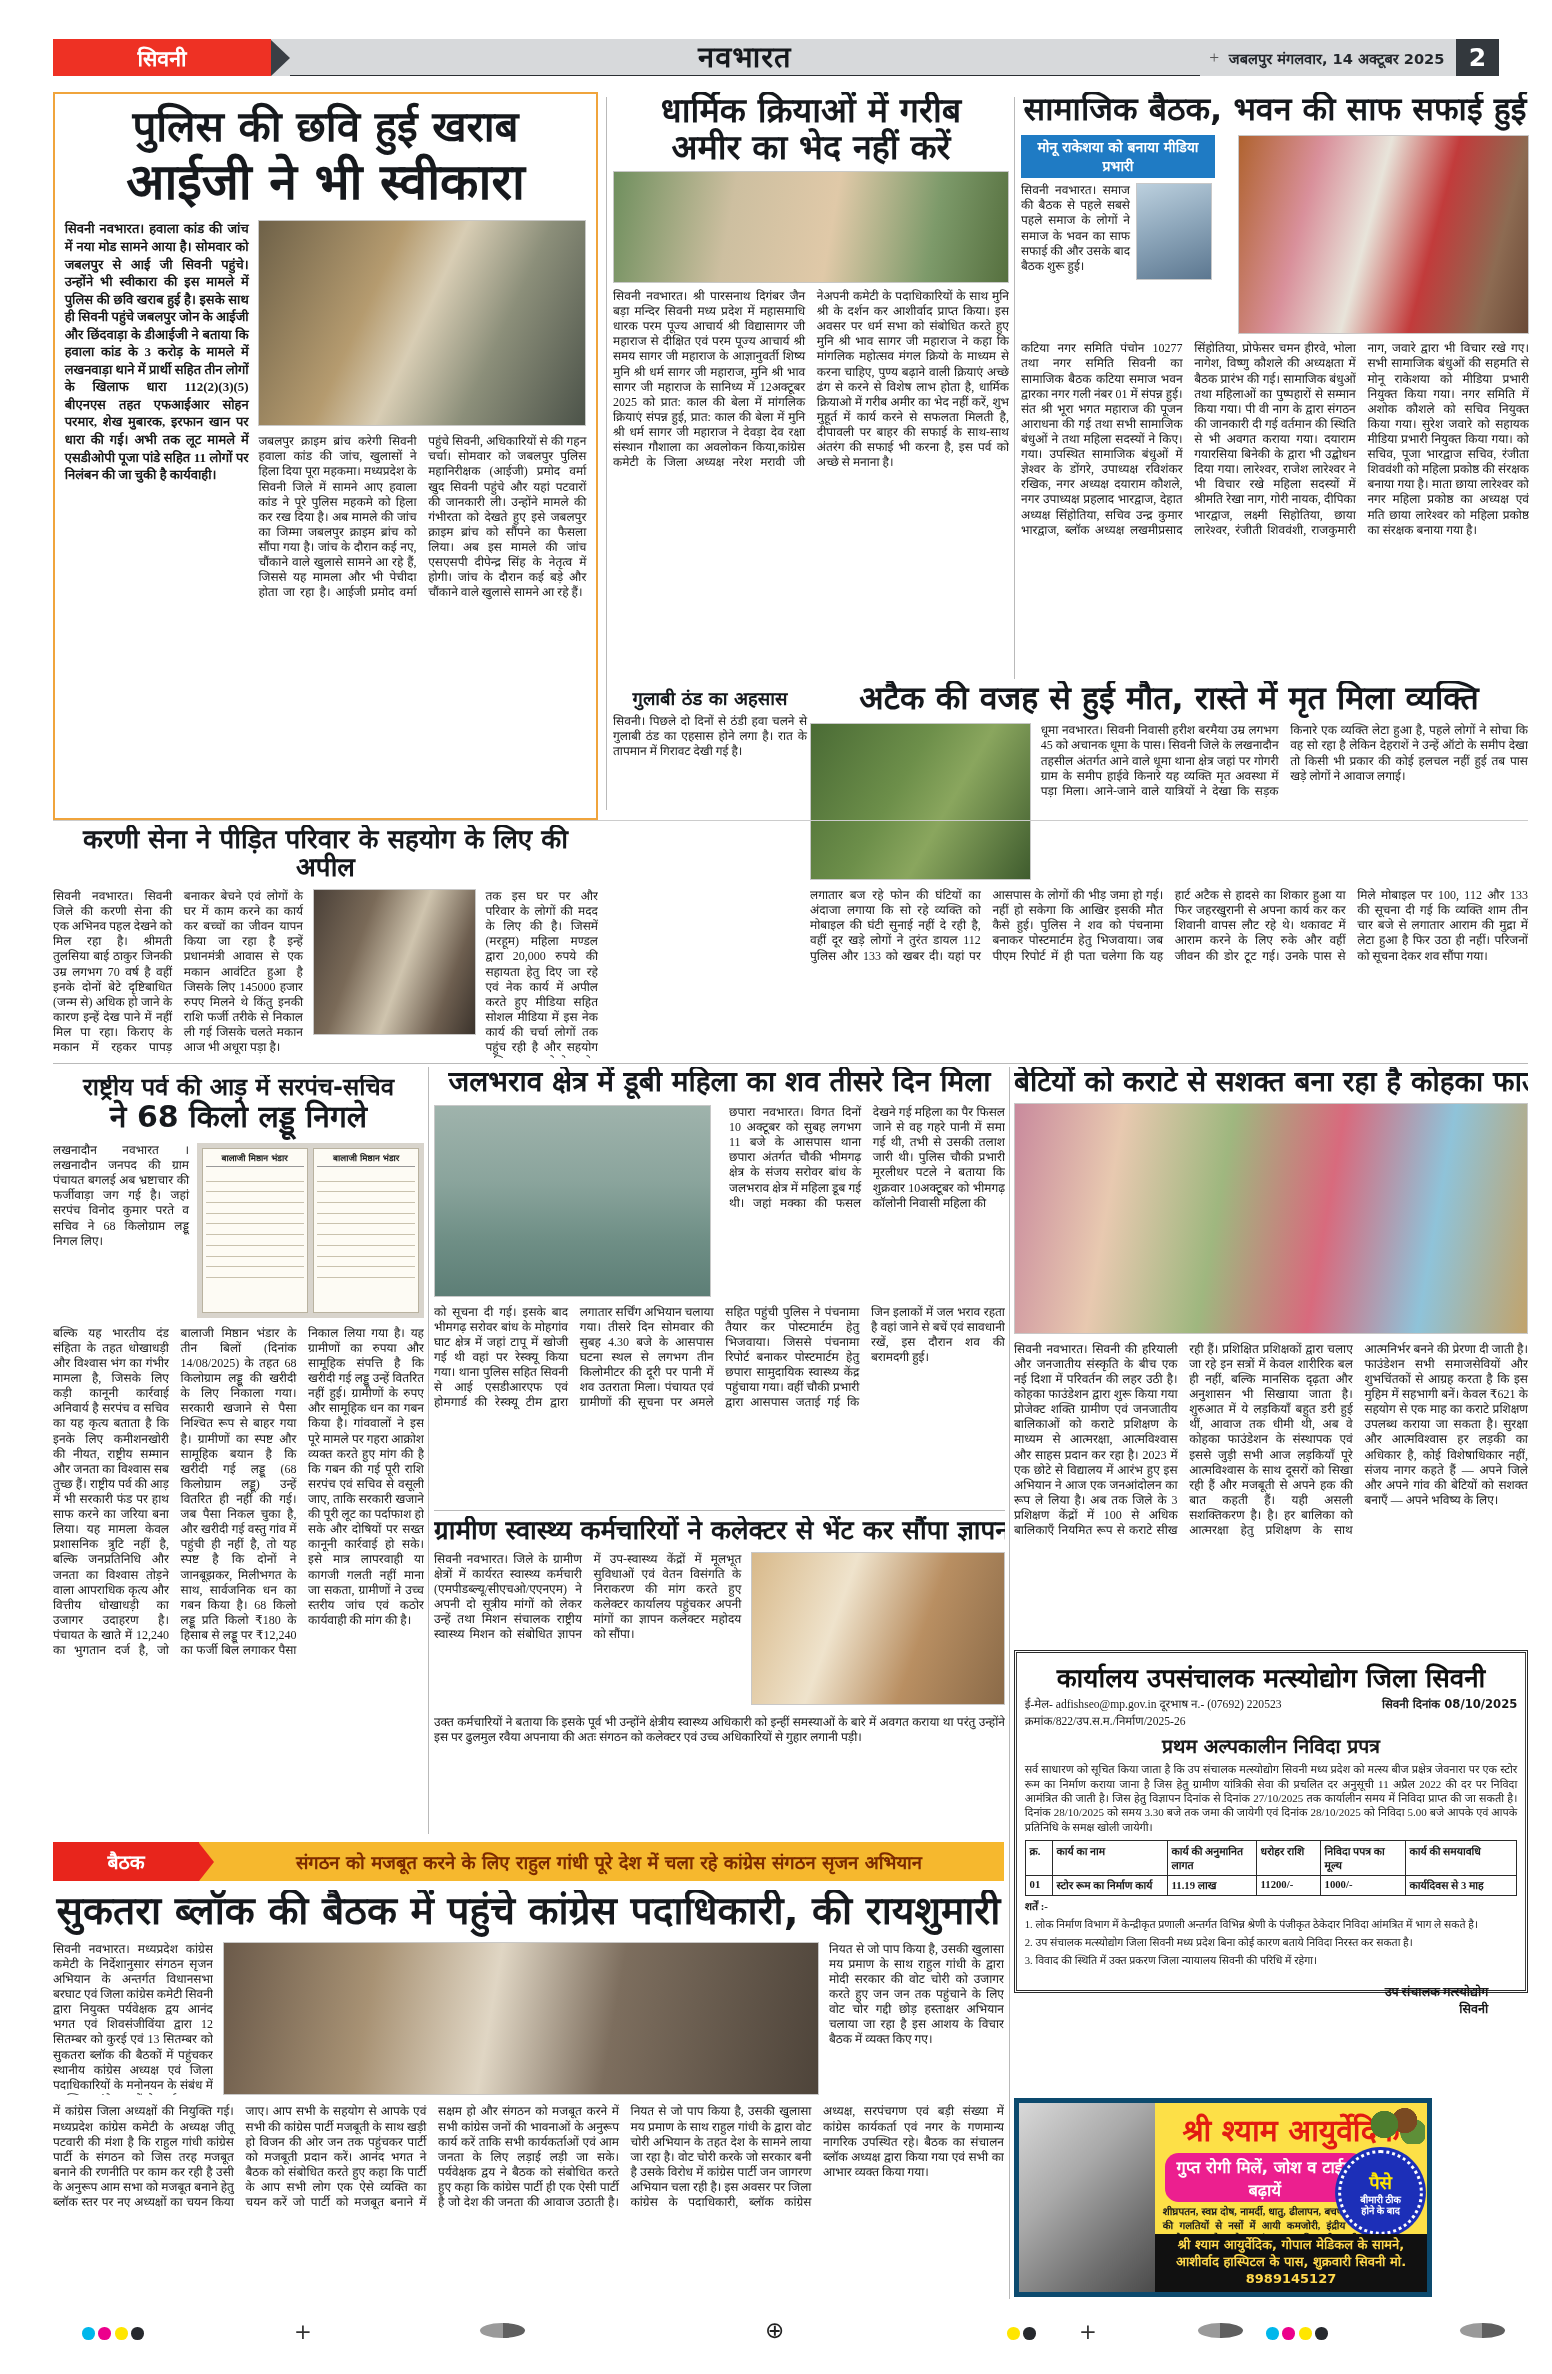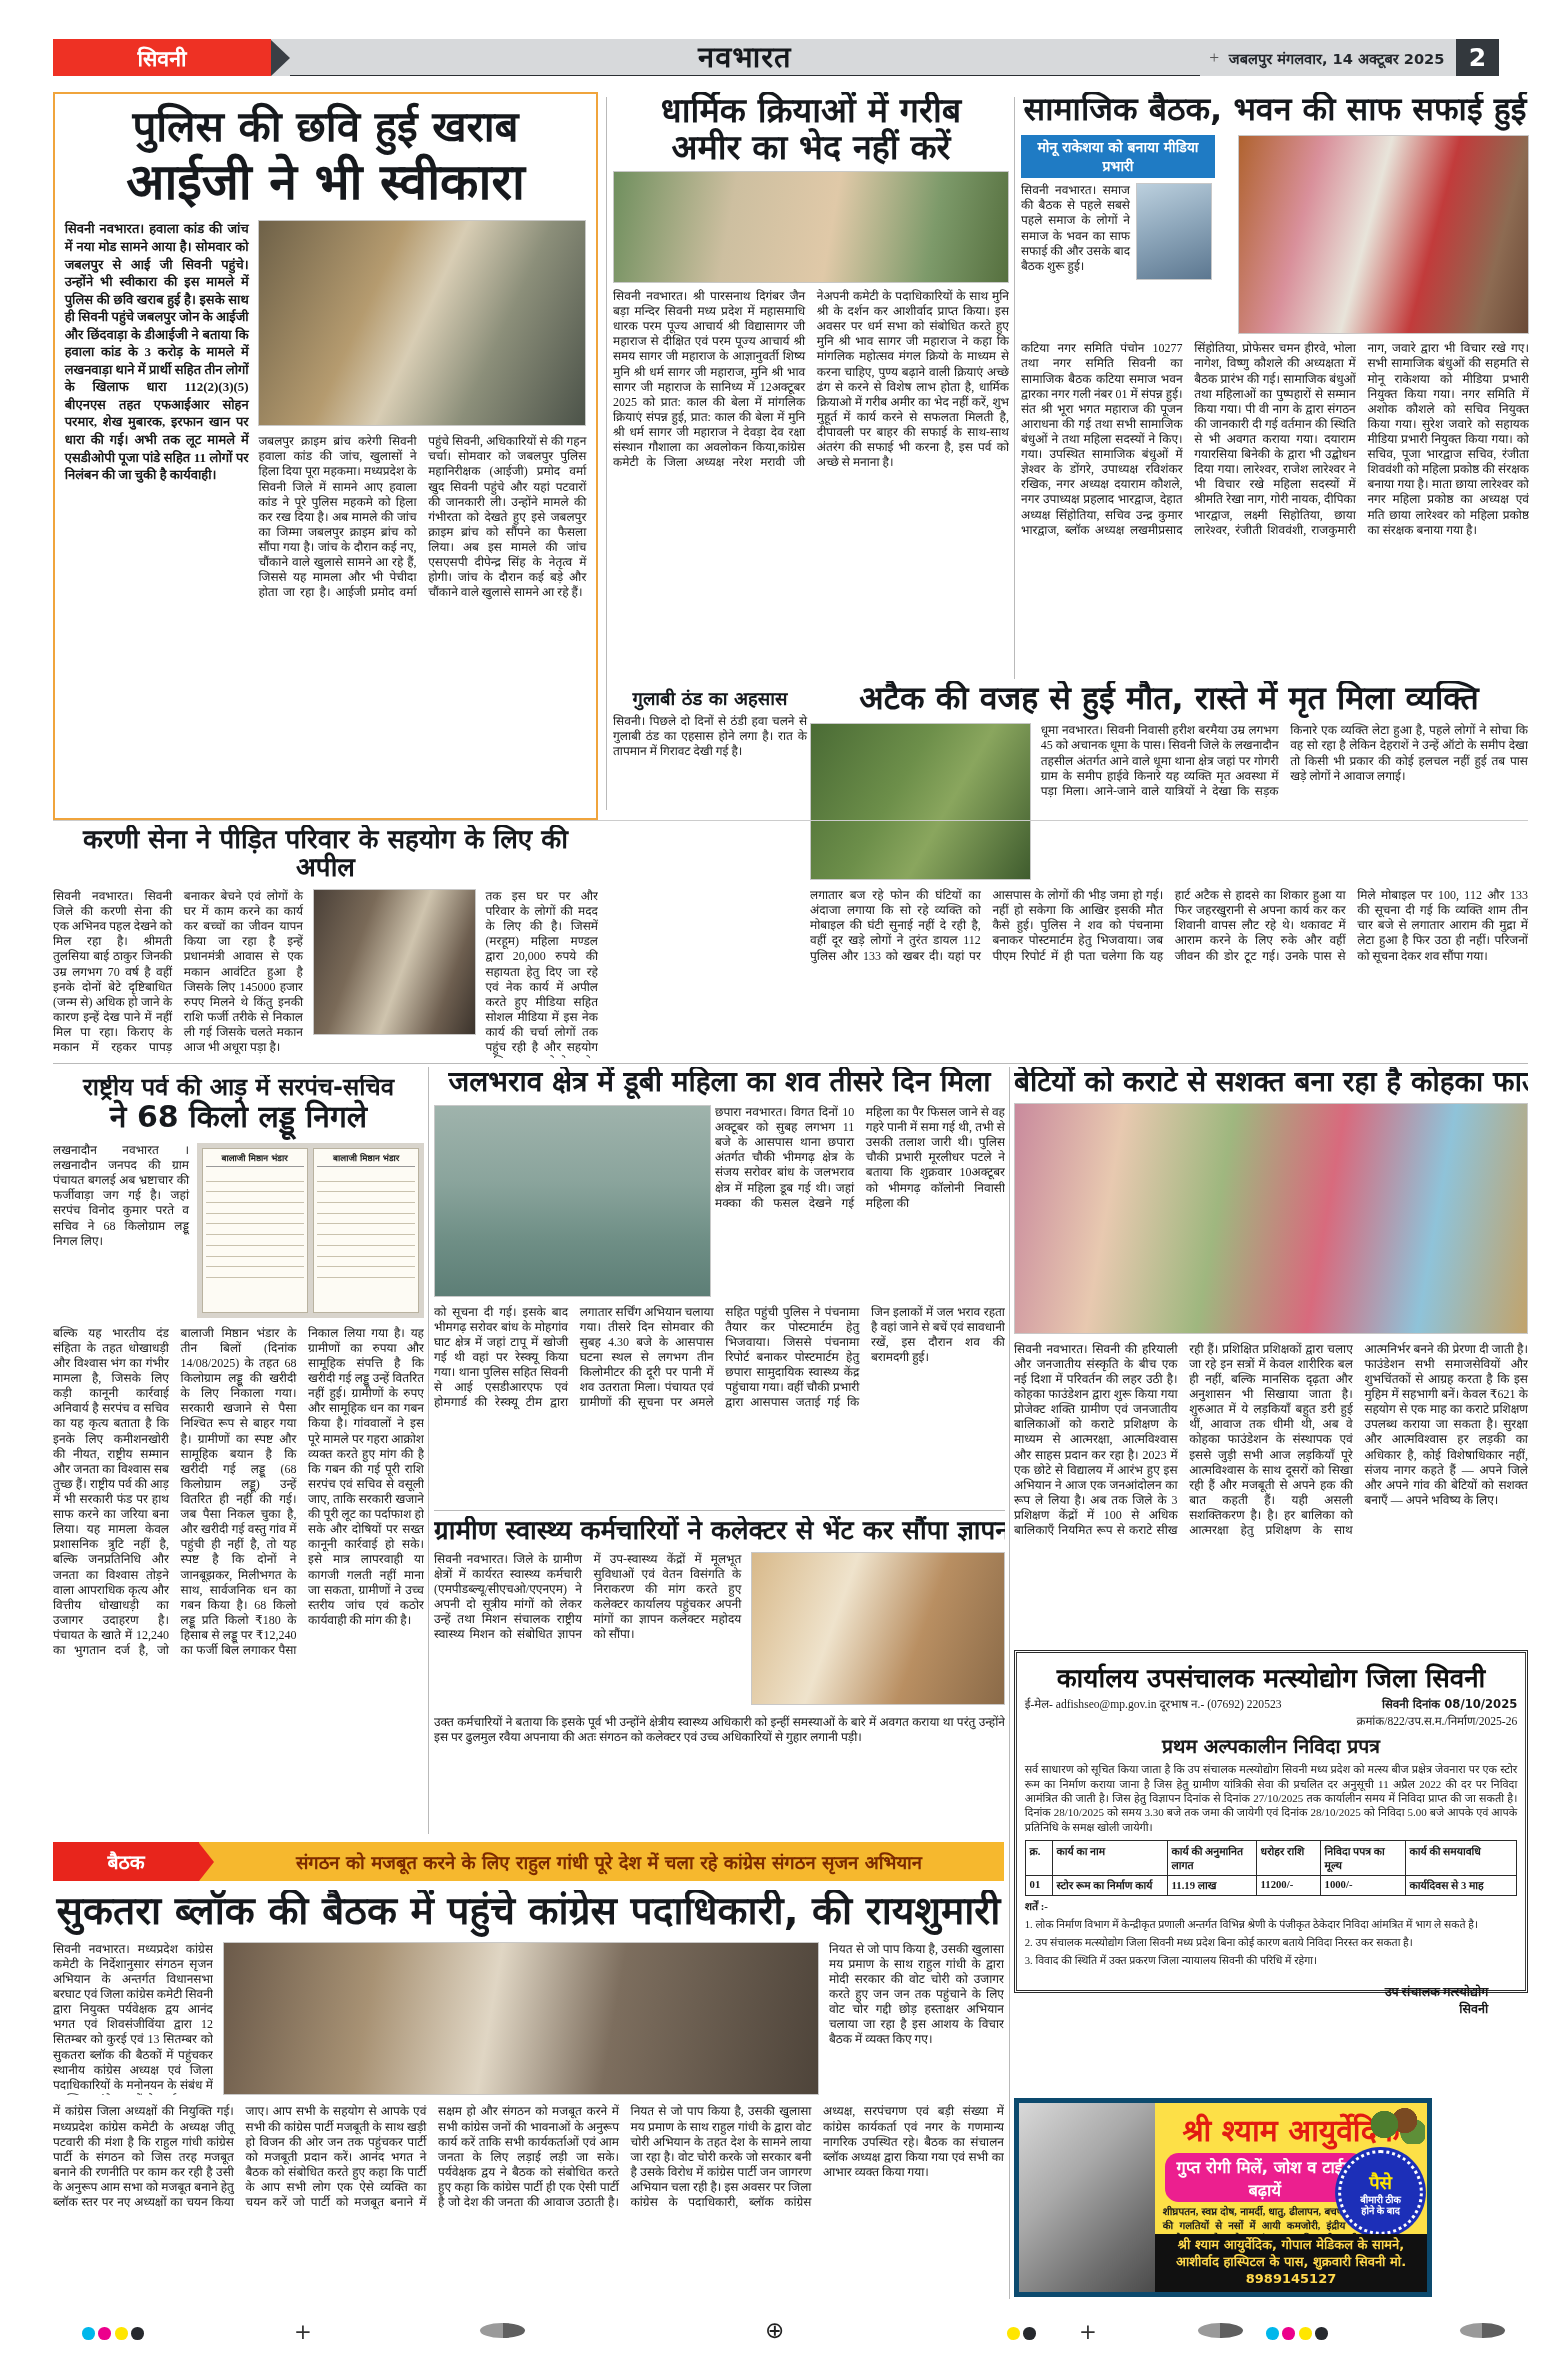"छपारा नवभारत। विगत दिनों 10" div { gap: 4px -> 18px }
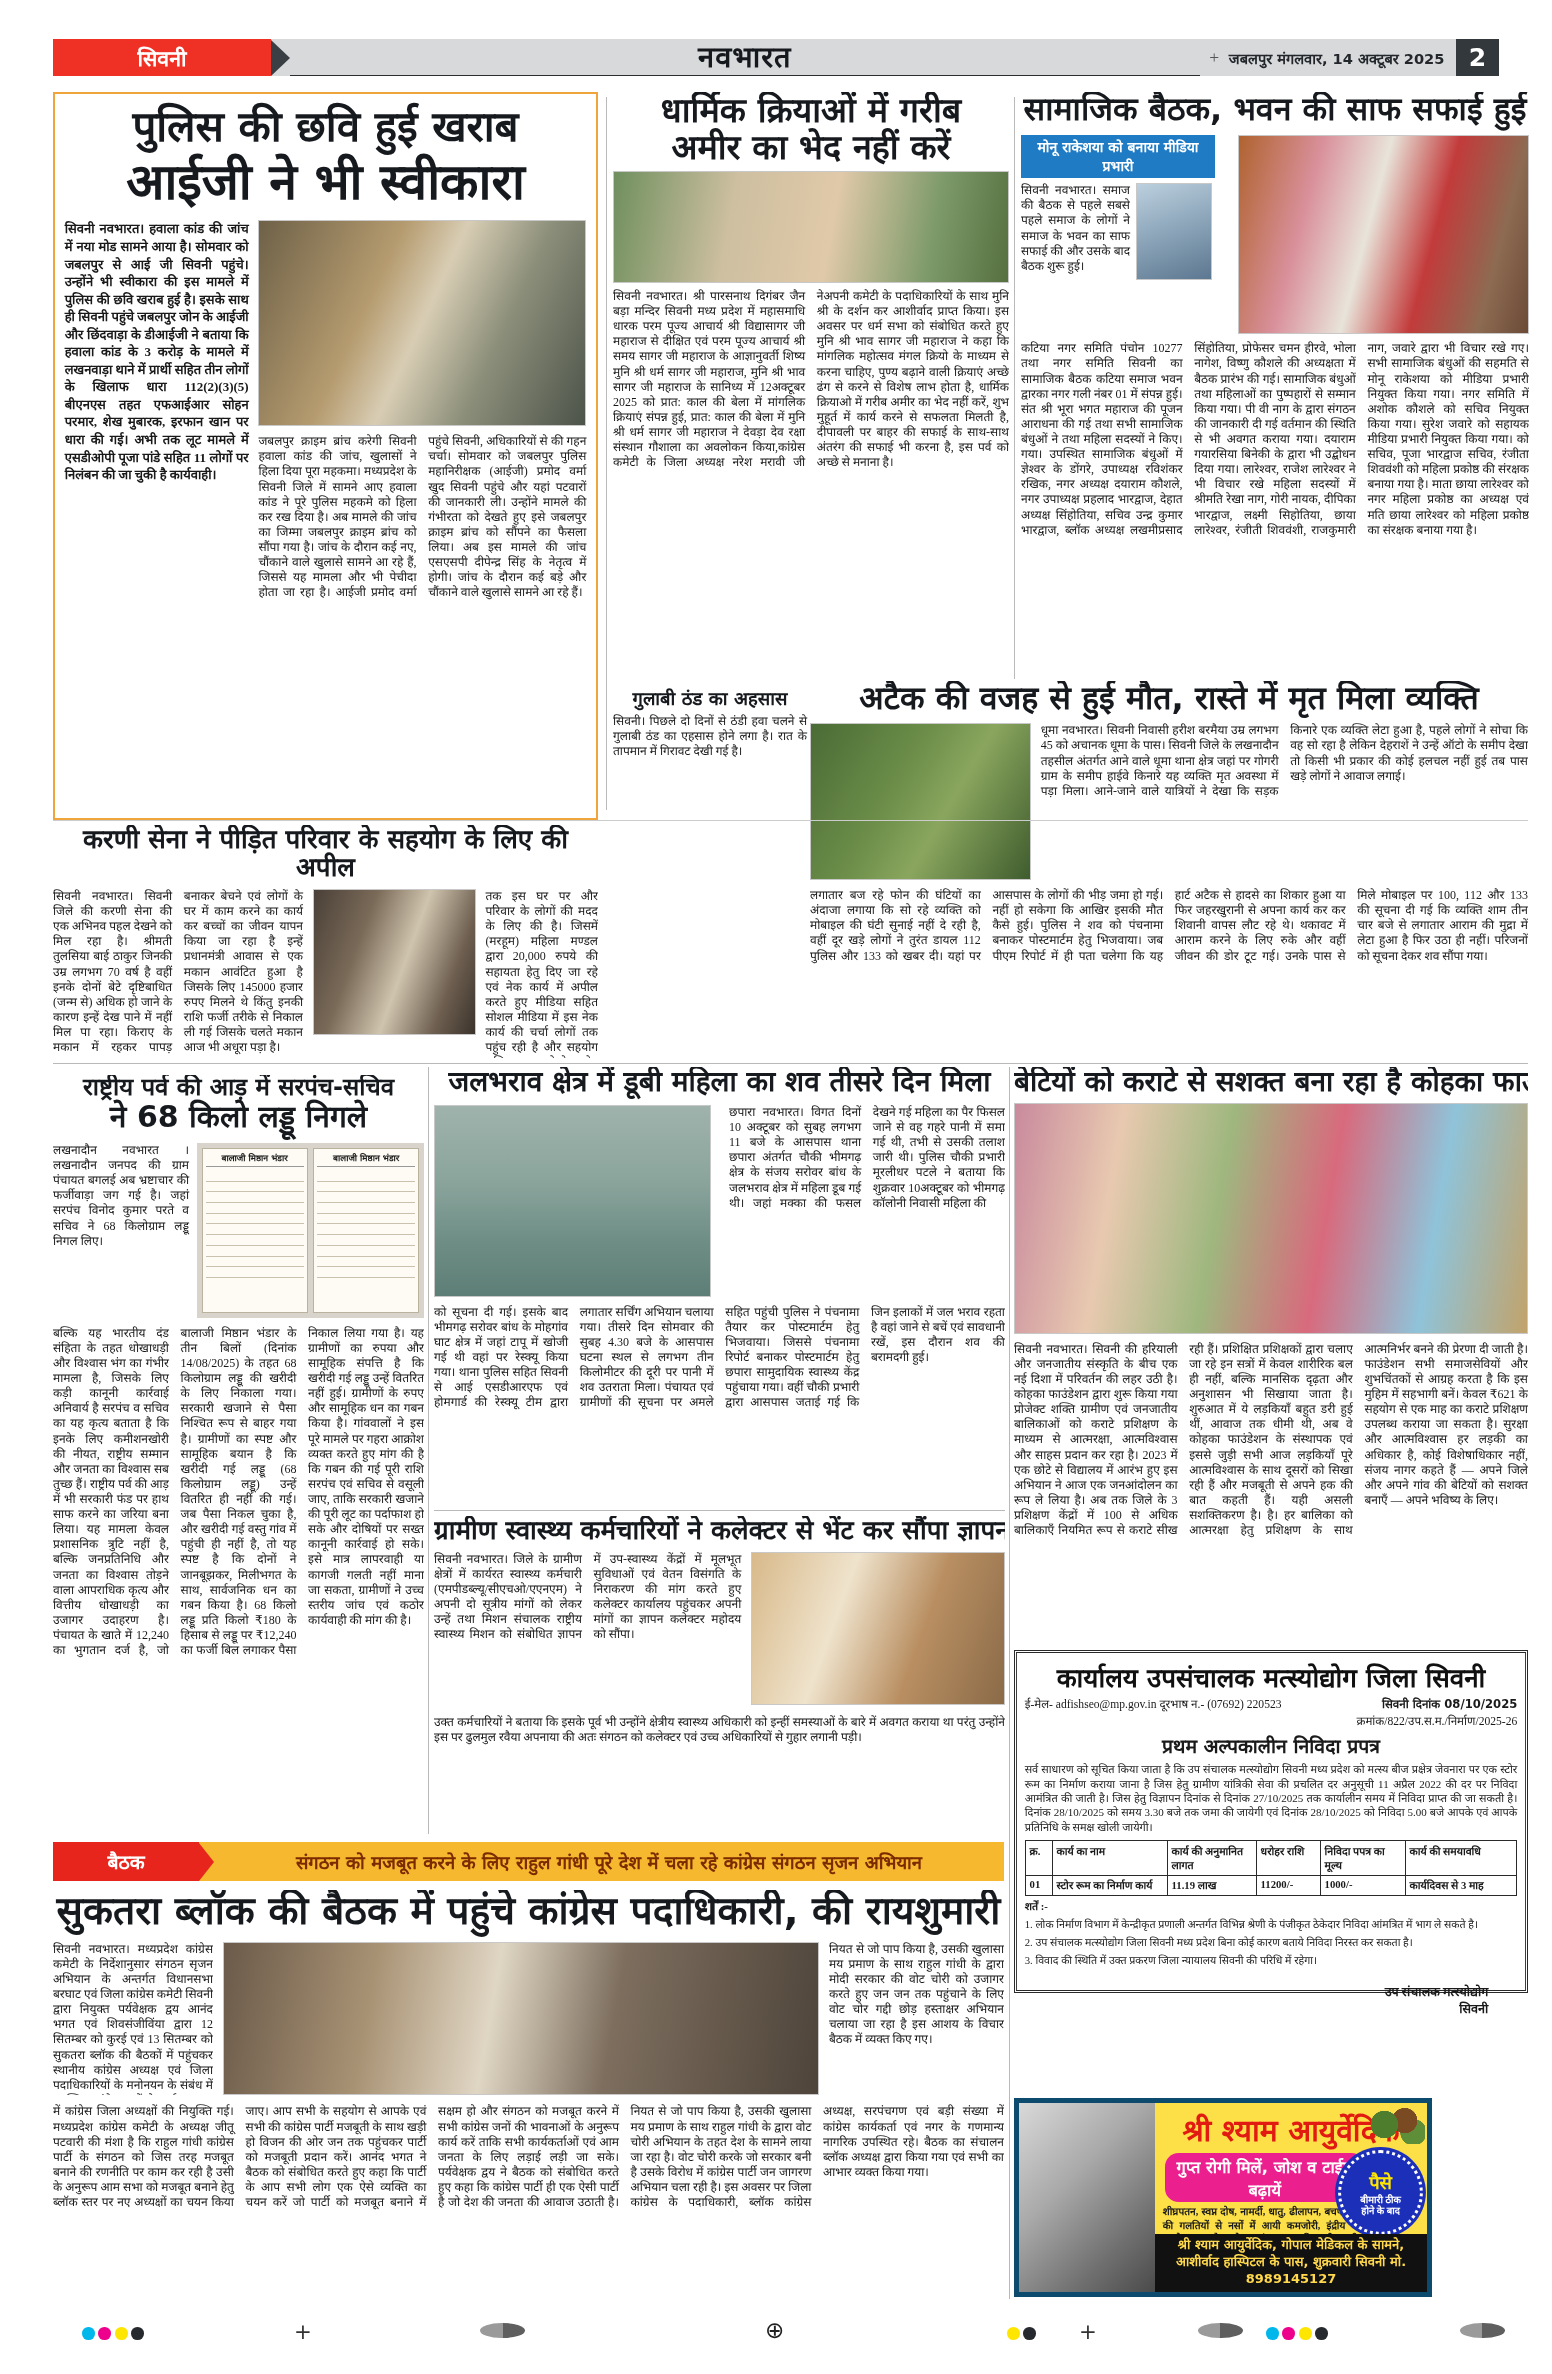"क्रमांक/822/उप.स.म./निर्माण/2025-26" .tender .serial { text-align: right -> left }
